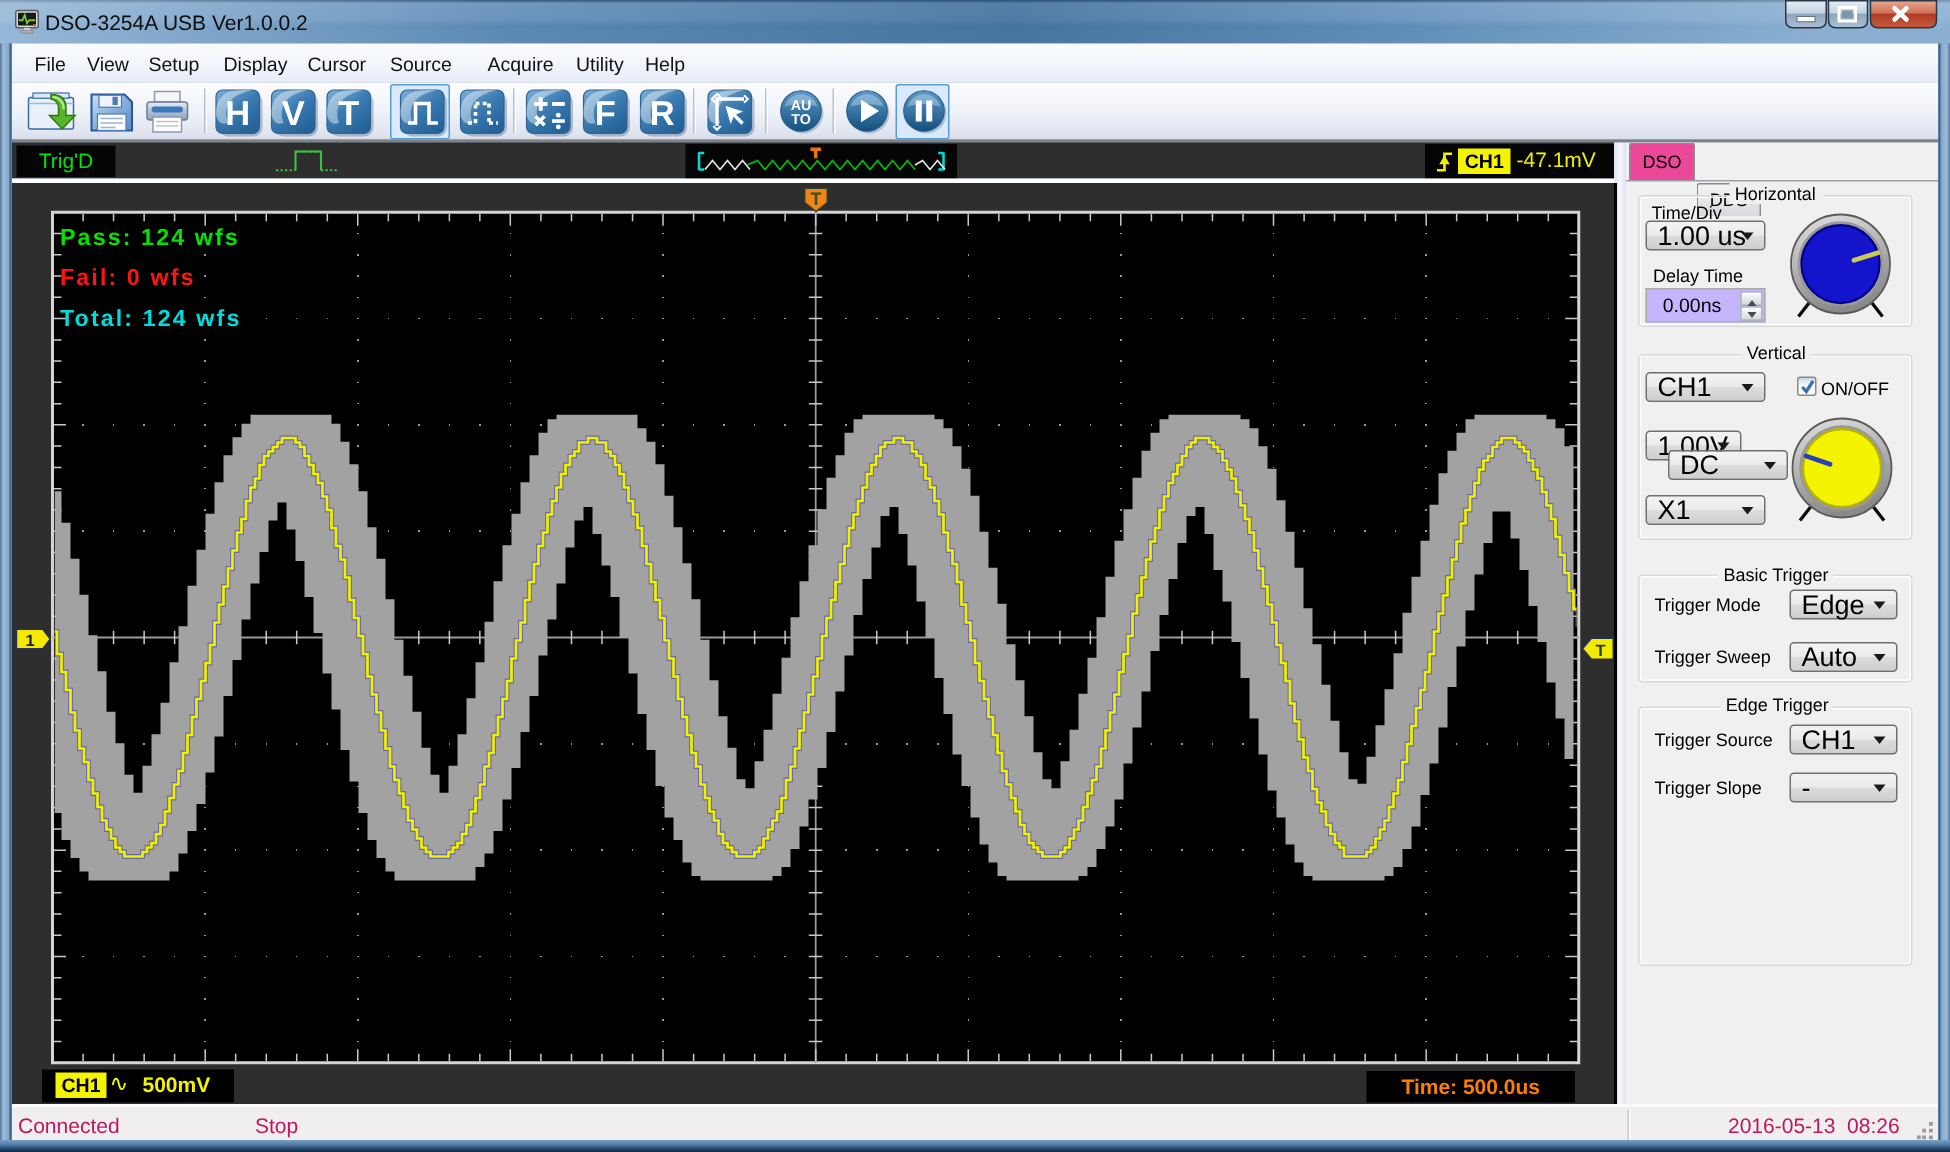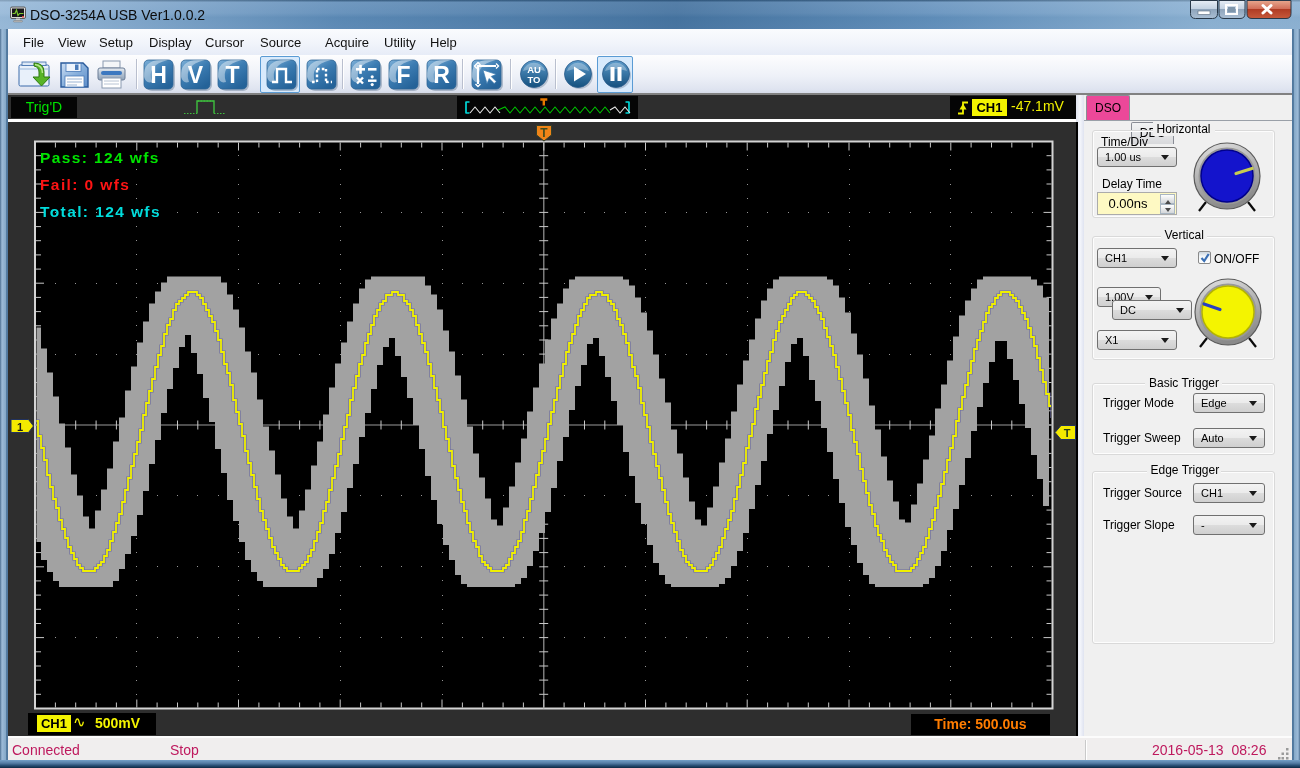"1.00 us" .combo { font-size: 11px -> 18px }
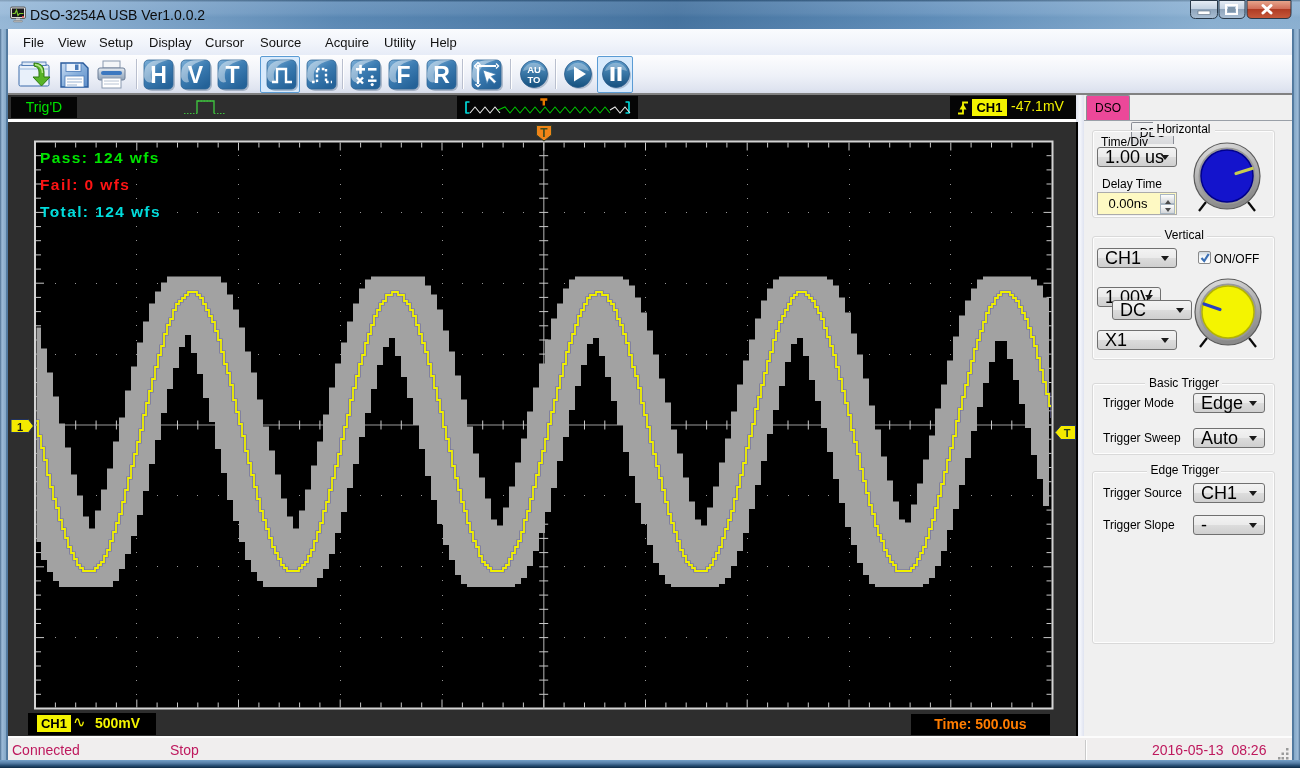"0.00ns" #spin { background: #fef9c3 -> #c4b5fd }
